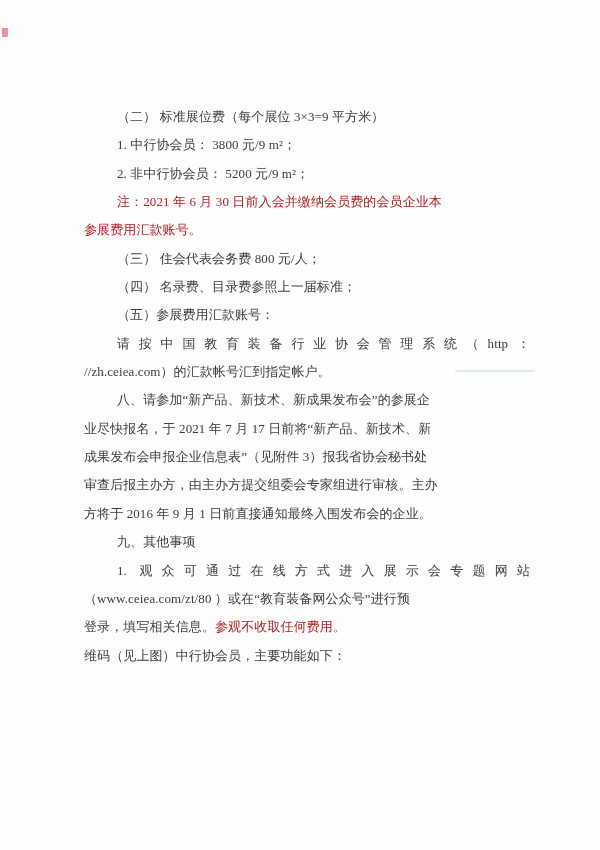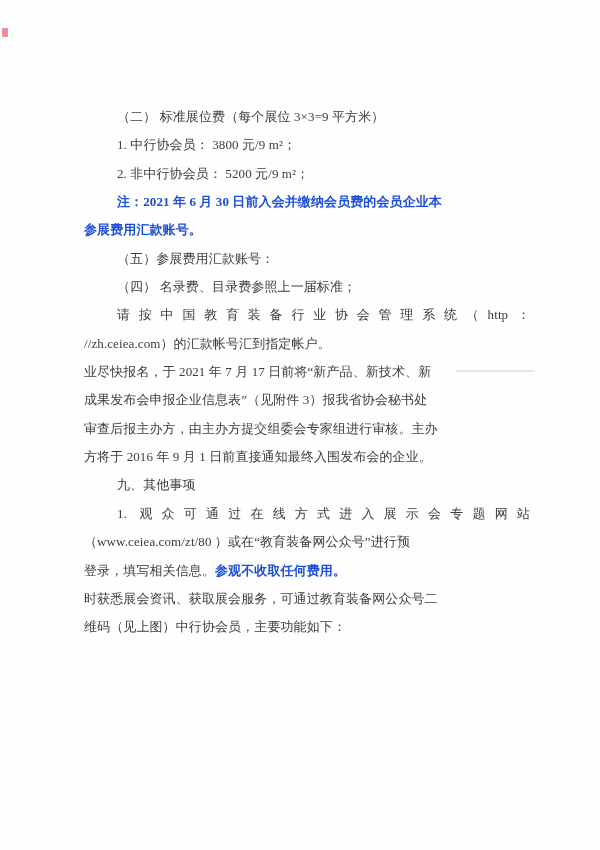"注：2021 年 6 月 30" .seg.bold { color: #1d4ed8 -> #b91c1c; font-weight: 700 -> 400 }
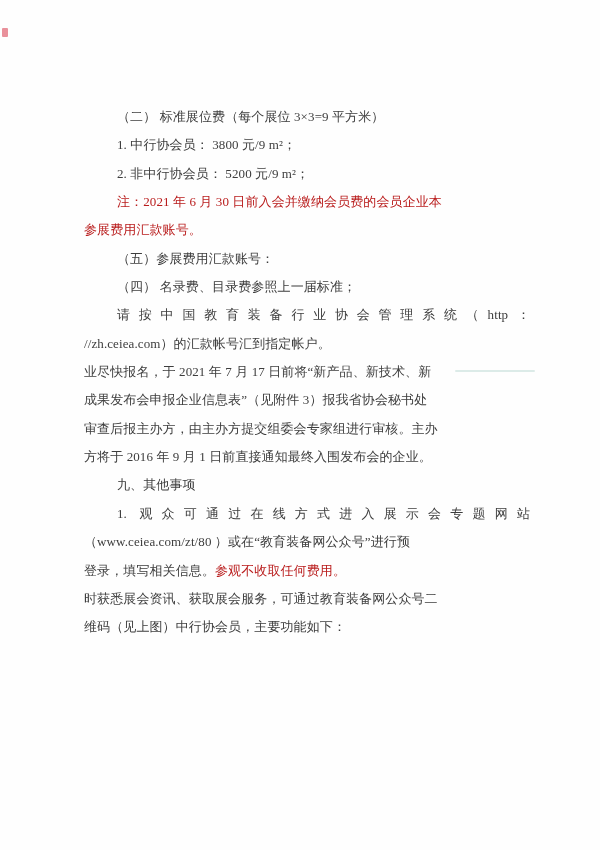"（三） 住会代表会务费 800 元/人；" div.line { html: none -> <div><span>（三） 住会代表会务费 800 元/人；</span></div> }
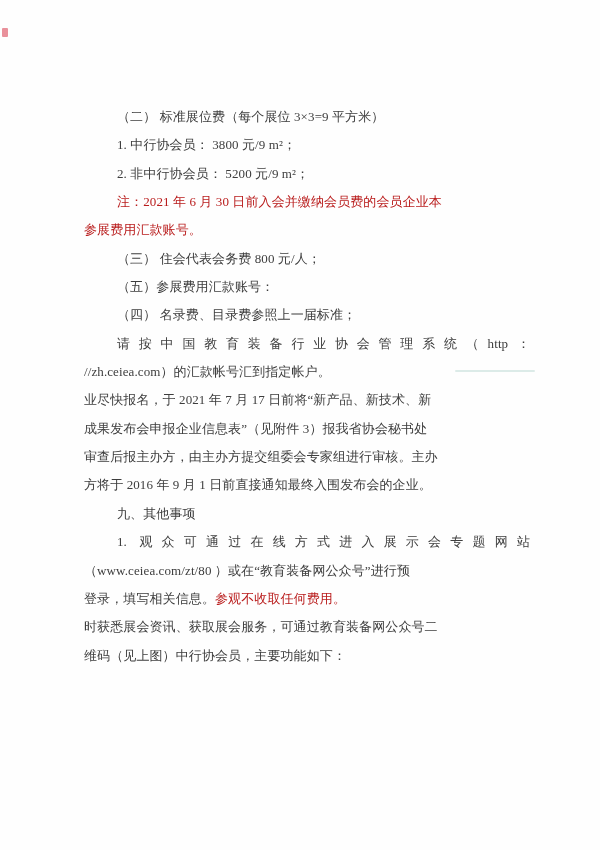"（五）参展费用汇款账号：" div.line { order: before "（四） 名录费、目录费参照上一届标准；" -> after "（四） 名录费、目录费参照上一届标准；" }
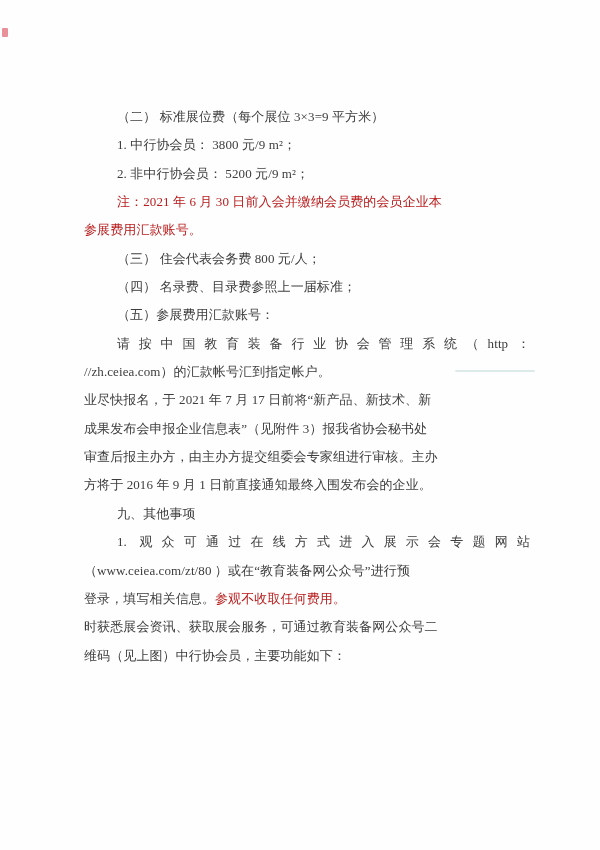"八、请参加“新产品、新技术、新成果发布会”的参展企" div.line { html: none -> <div><span>八、请参加“新产品、新技术、新成果发布会”的参展企</span></div> }
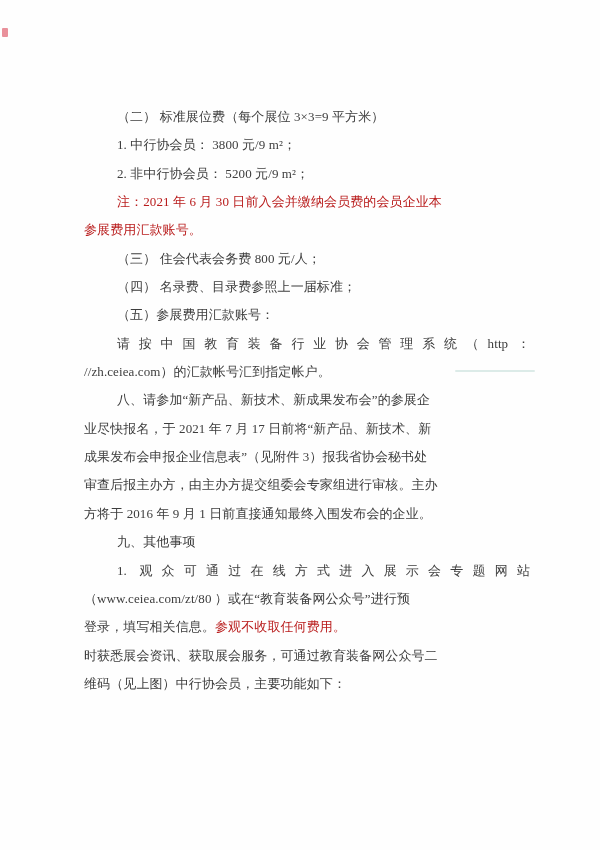"时获悉展会资讯、获取展会服务，可通过教育装备网公众号二" div.line { html: <div><span>时获悉展会资讯、获取展会服务，可通过教育装备网公众号二</span></div> -> none }
